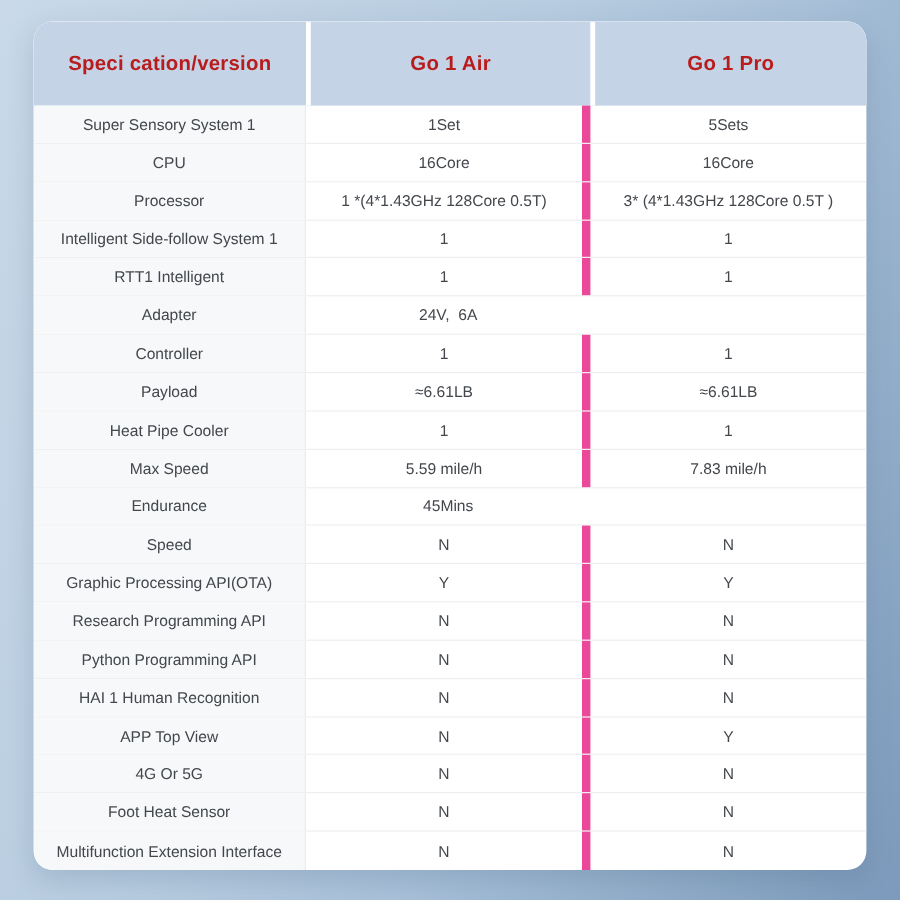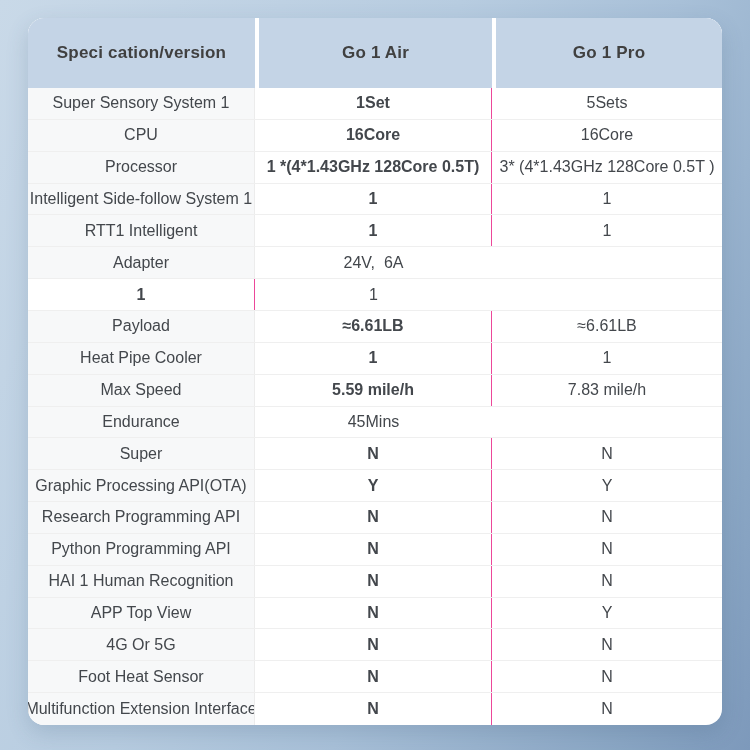"Speci cation/version" .th { color: #404040 -> #b91c1c }
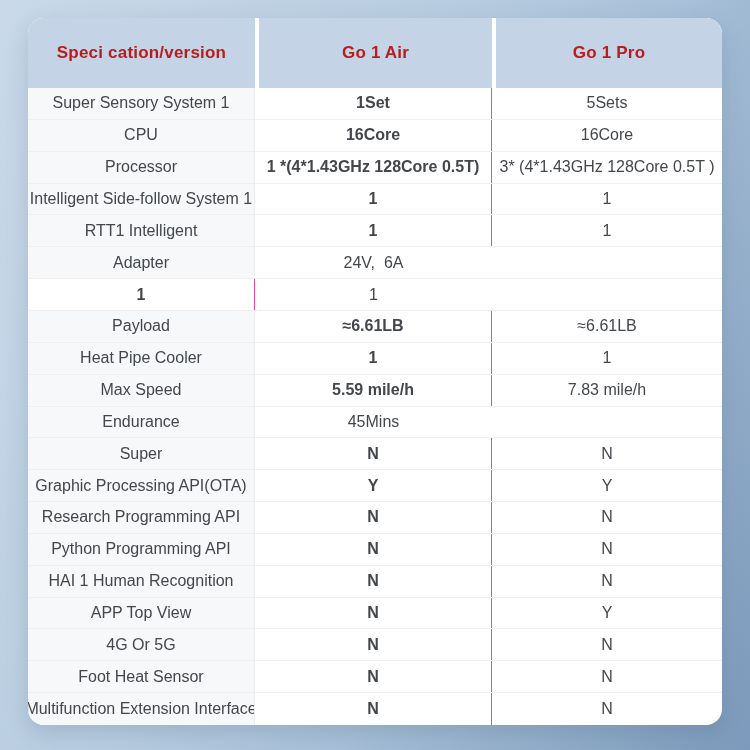"Super Sensory System 1" .cell { font-size: 16px -> 13px }
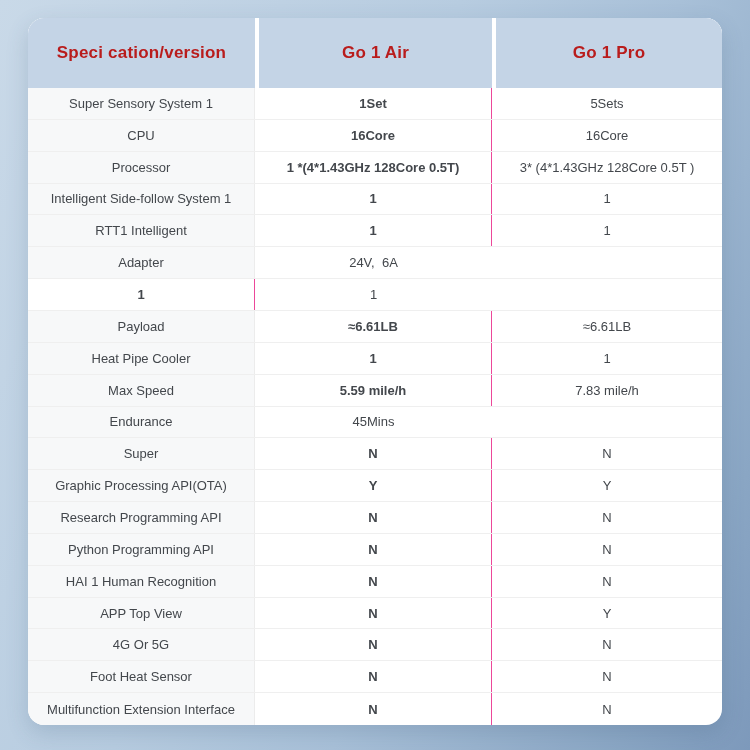"1Set" .cell.air { border-right: 1px solid #ec4899 -> 7px solid #ec4899; font-weight: bold -> none }
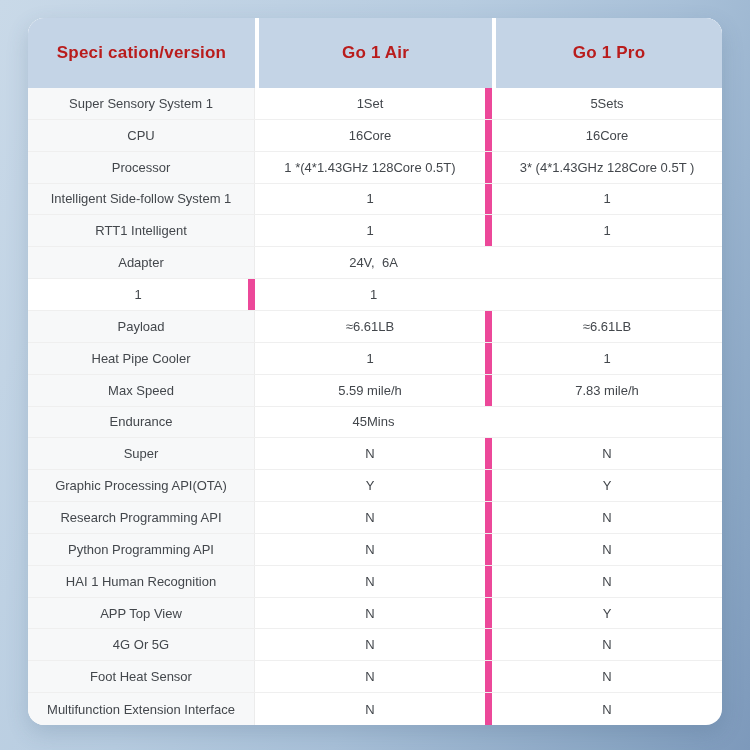"Controller" div.cell { html: none -> <div>Controller</div> }
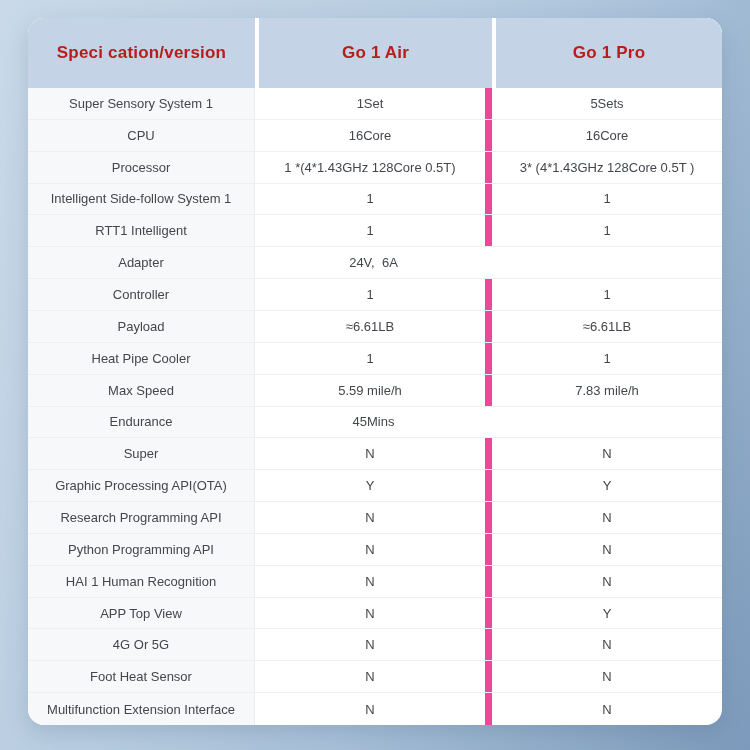"Super" div.cell { text: Super -> Speed }
